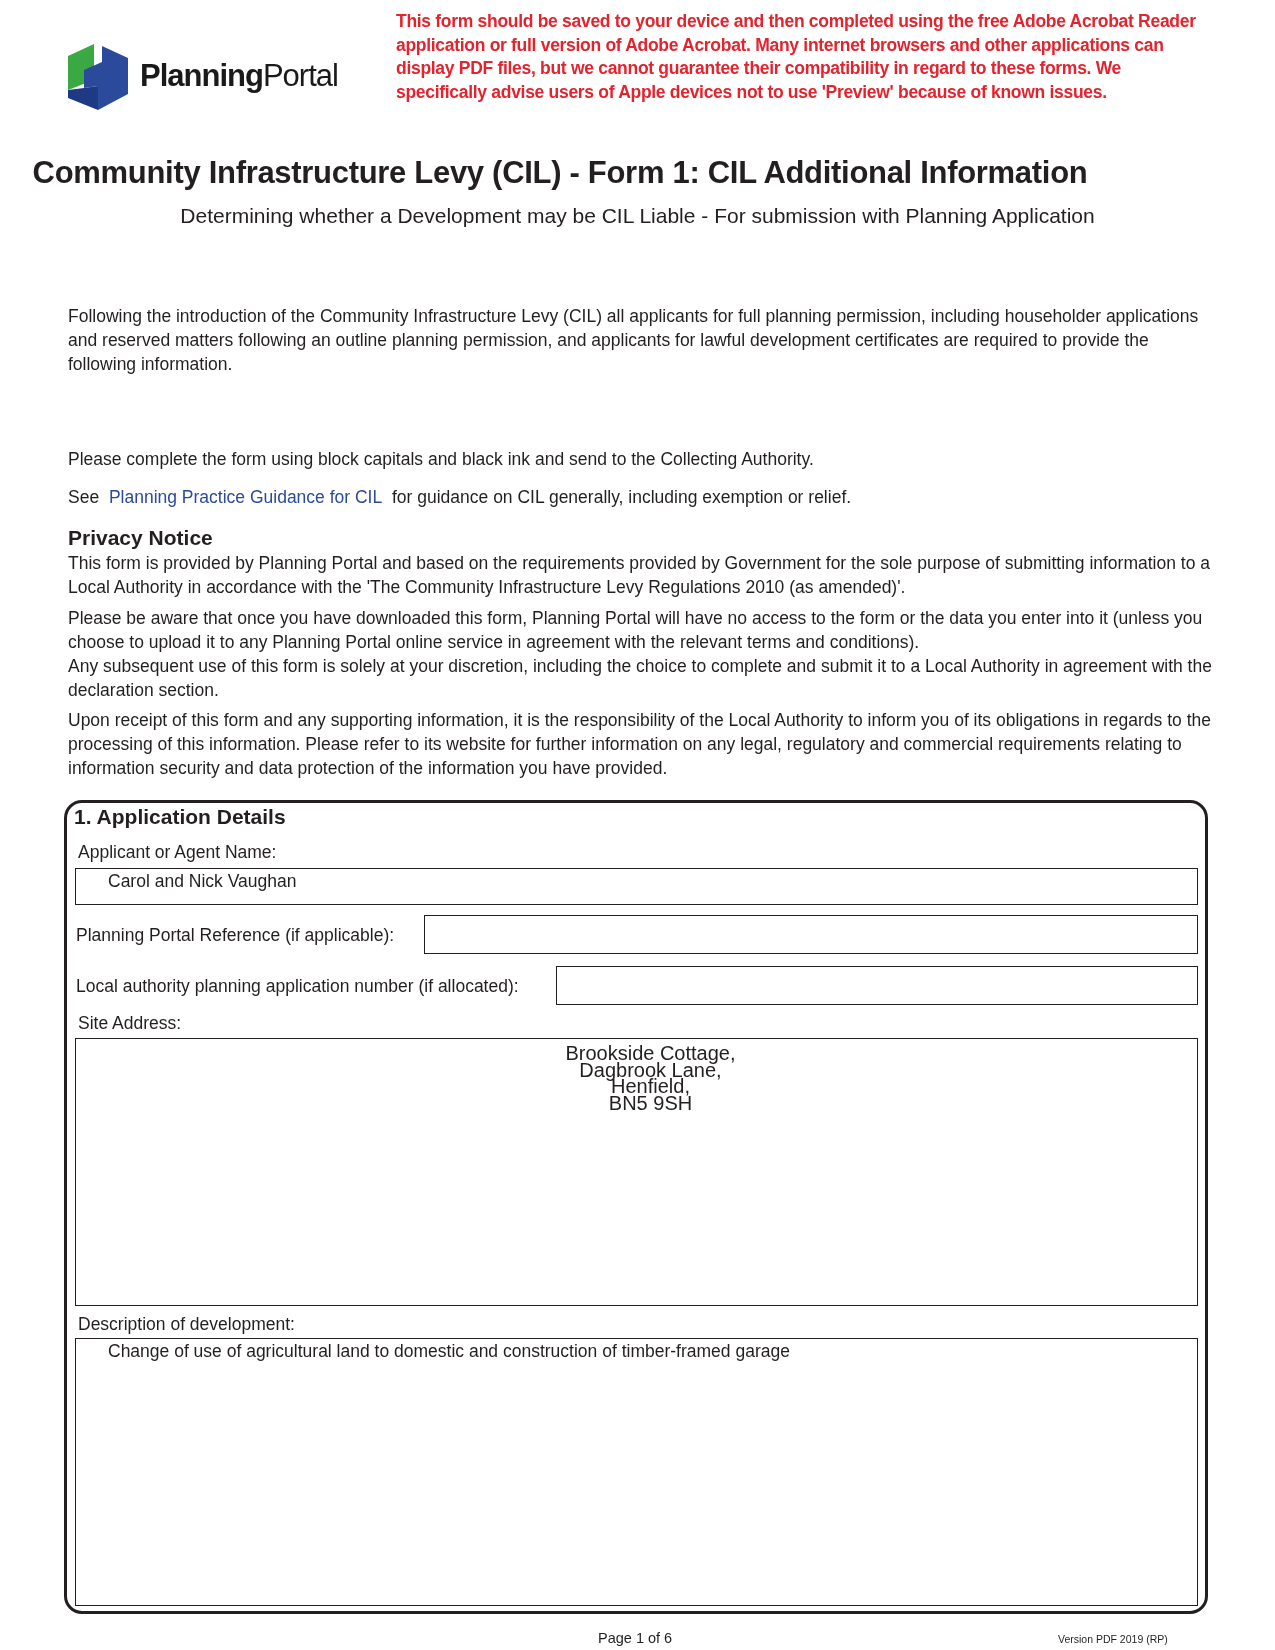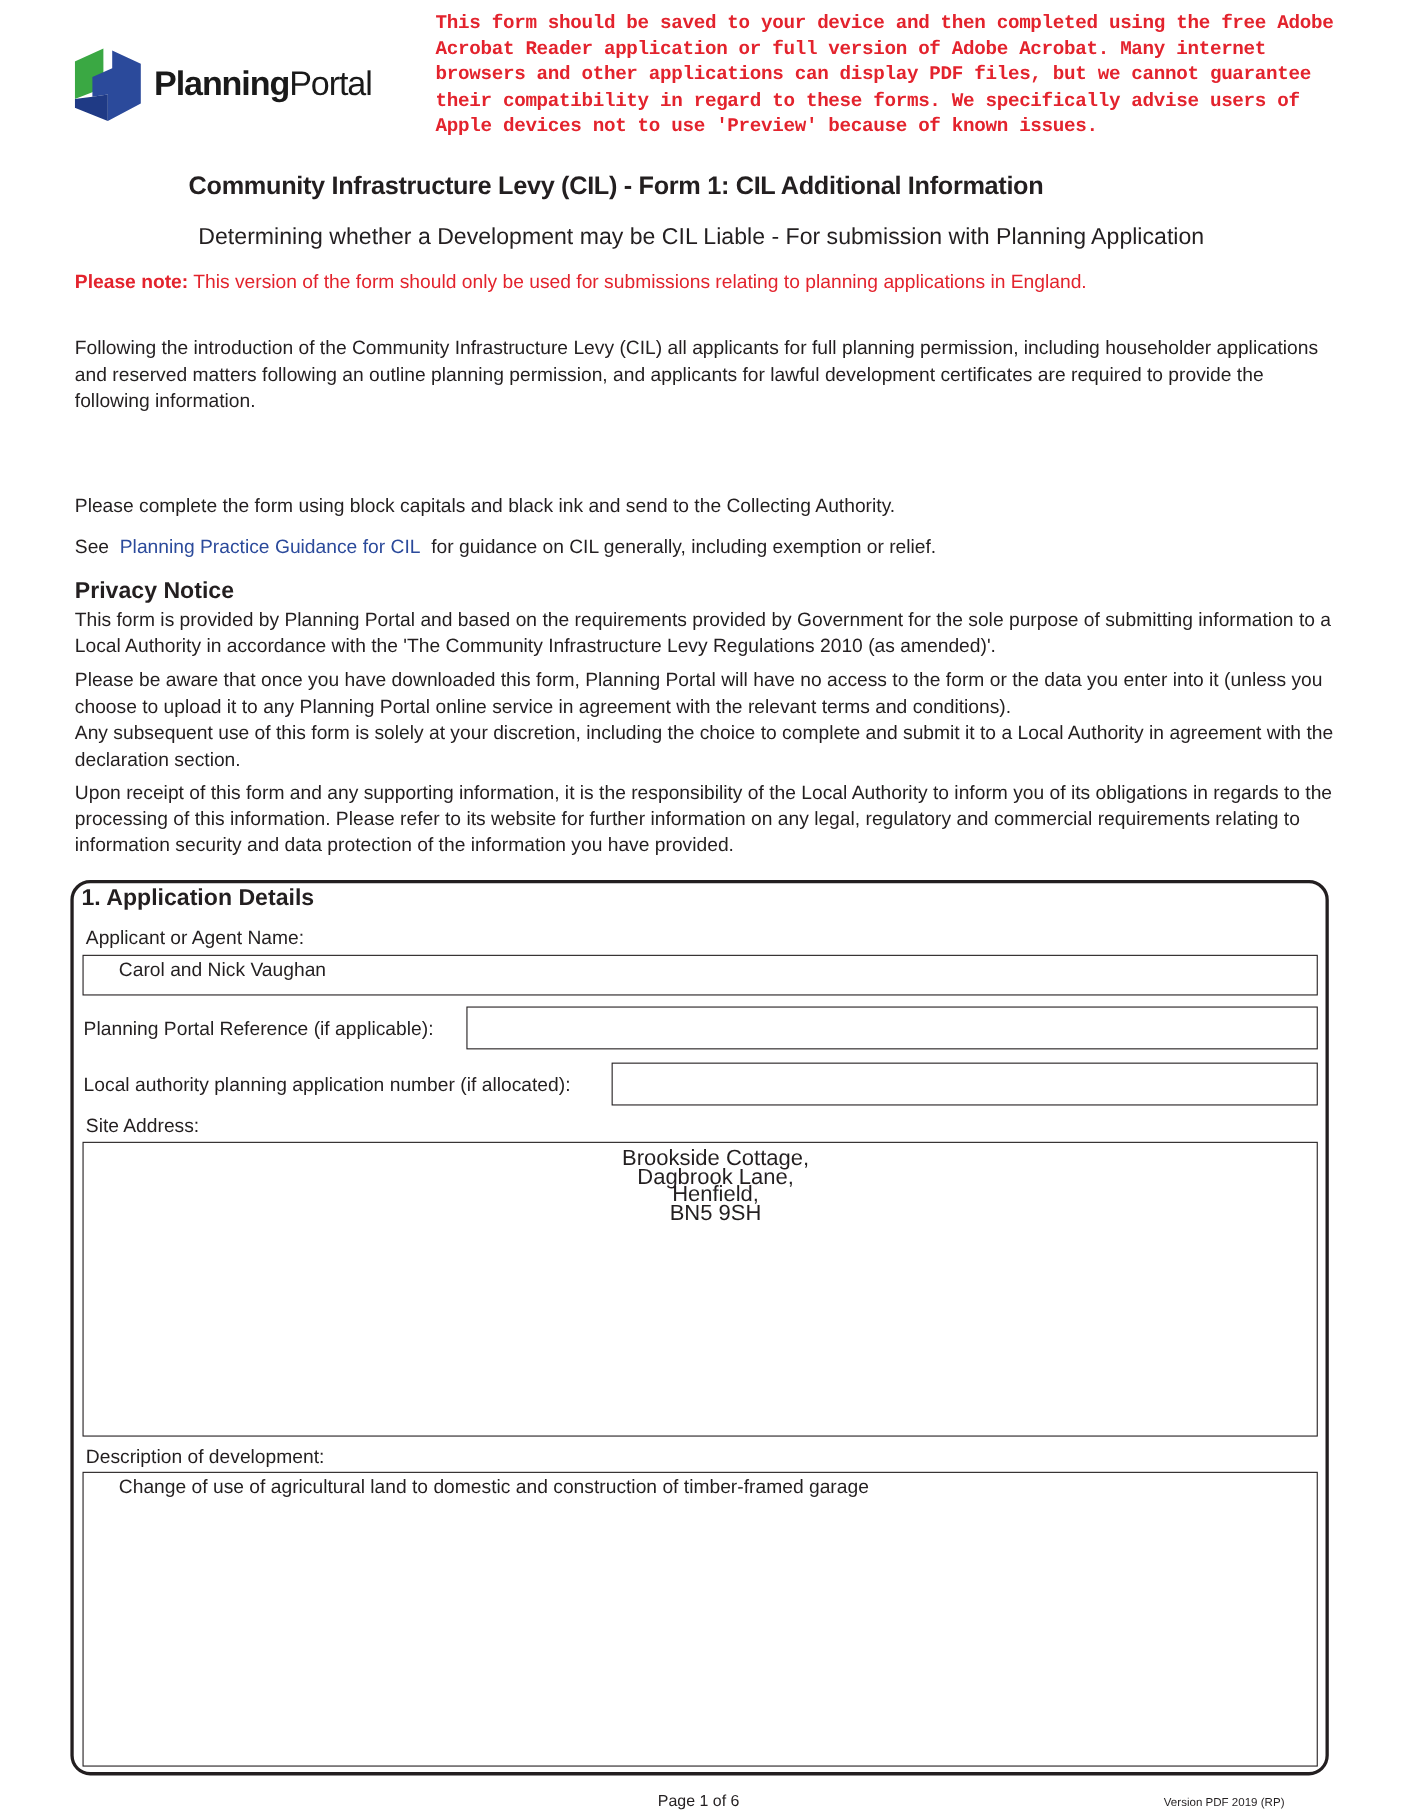"This form should be saved" .warning { font-family: Liberation Mono, monospace -> none }
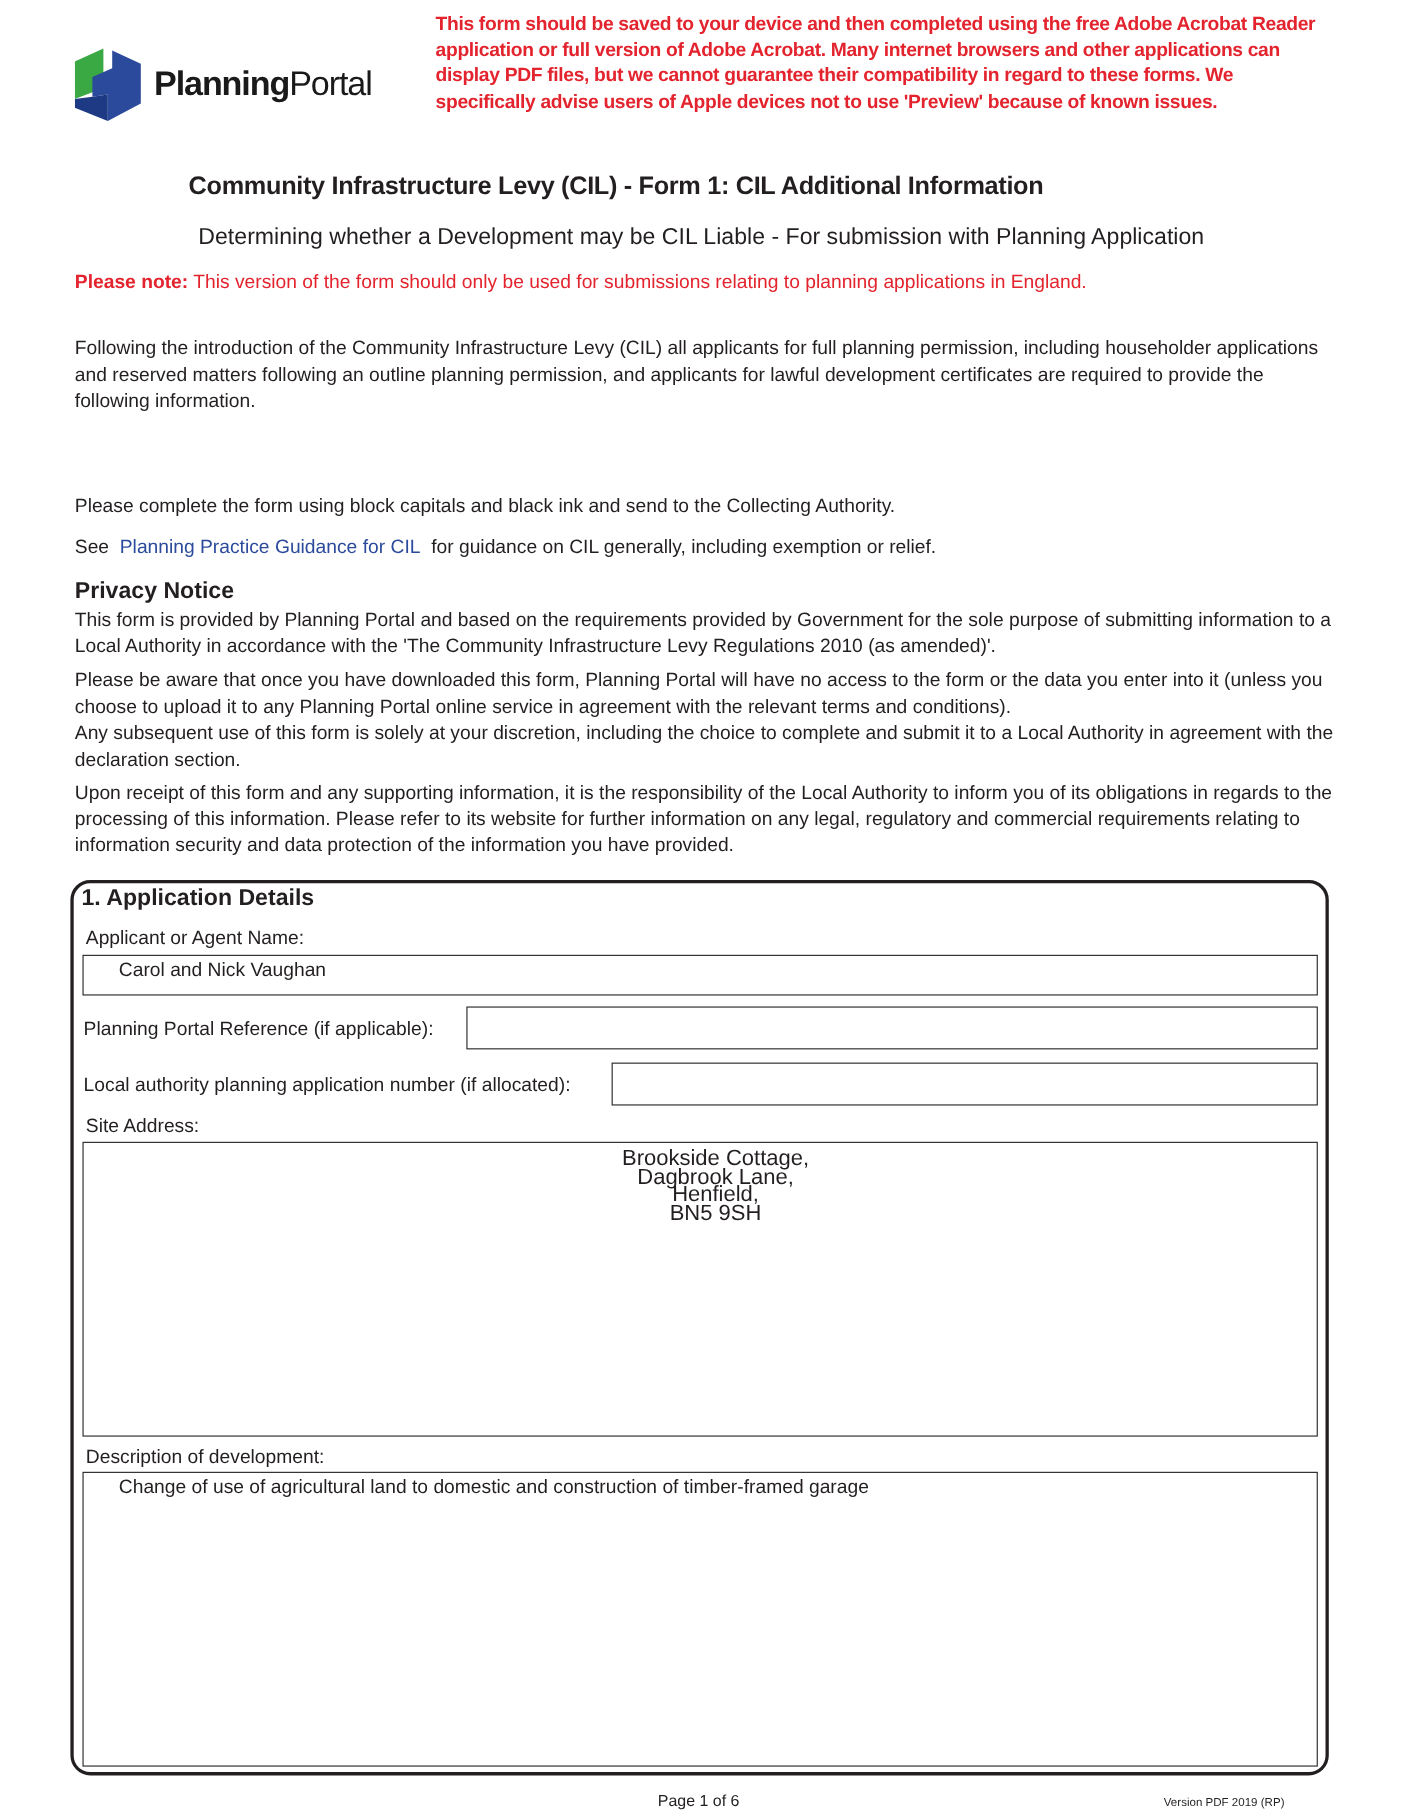"Community Infrastructure Levy (CIL) -" .title { font-size: 23px -> 31px }
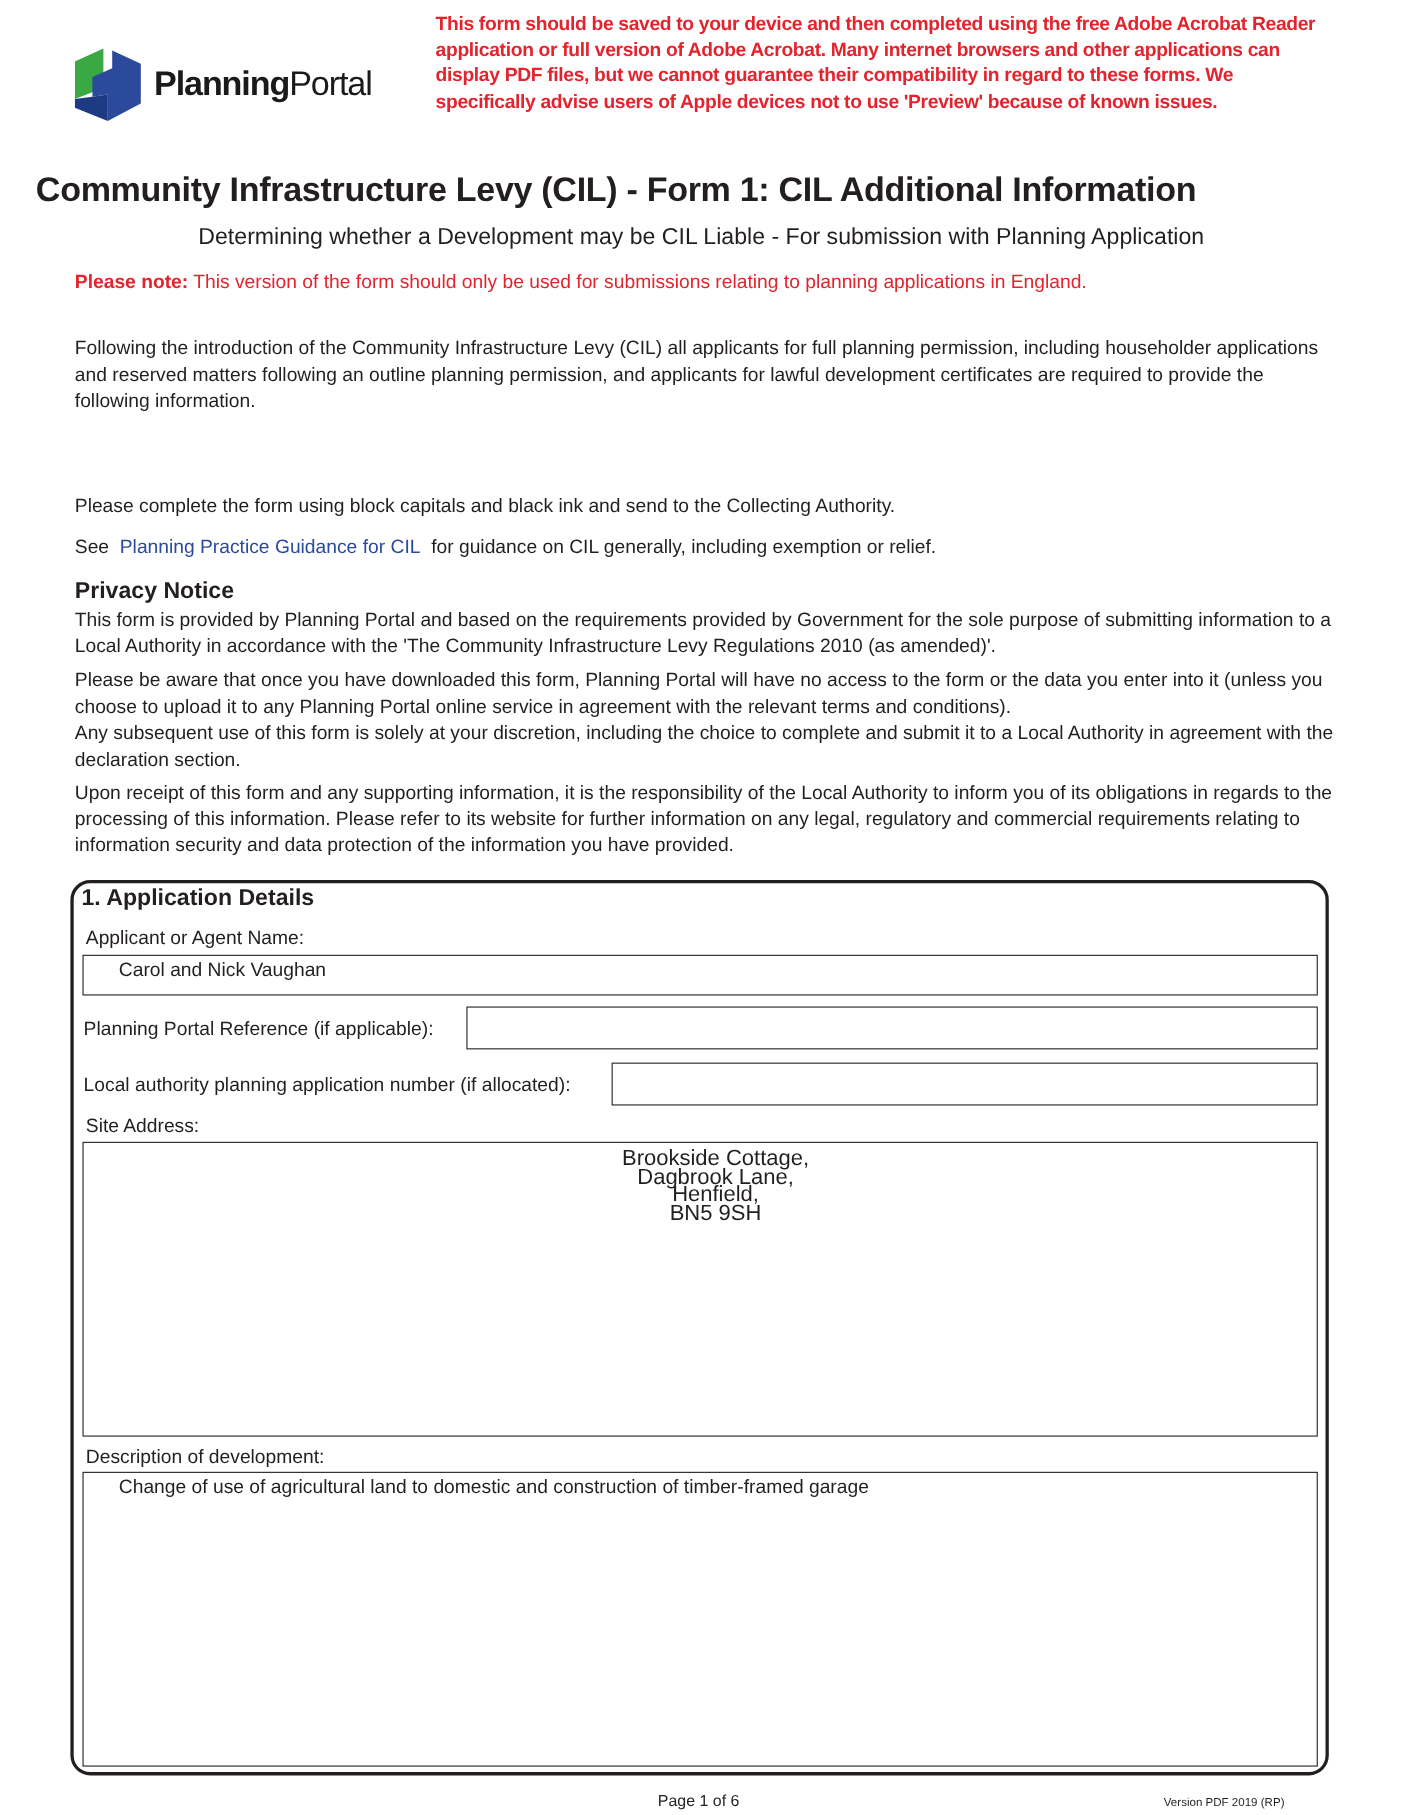"Please note: This version of" div { html: <div><b>Please note:</b><span> This version of the form should only be used for submissions relating to planning applications in England.</span></div> -> none }
